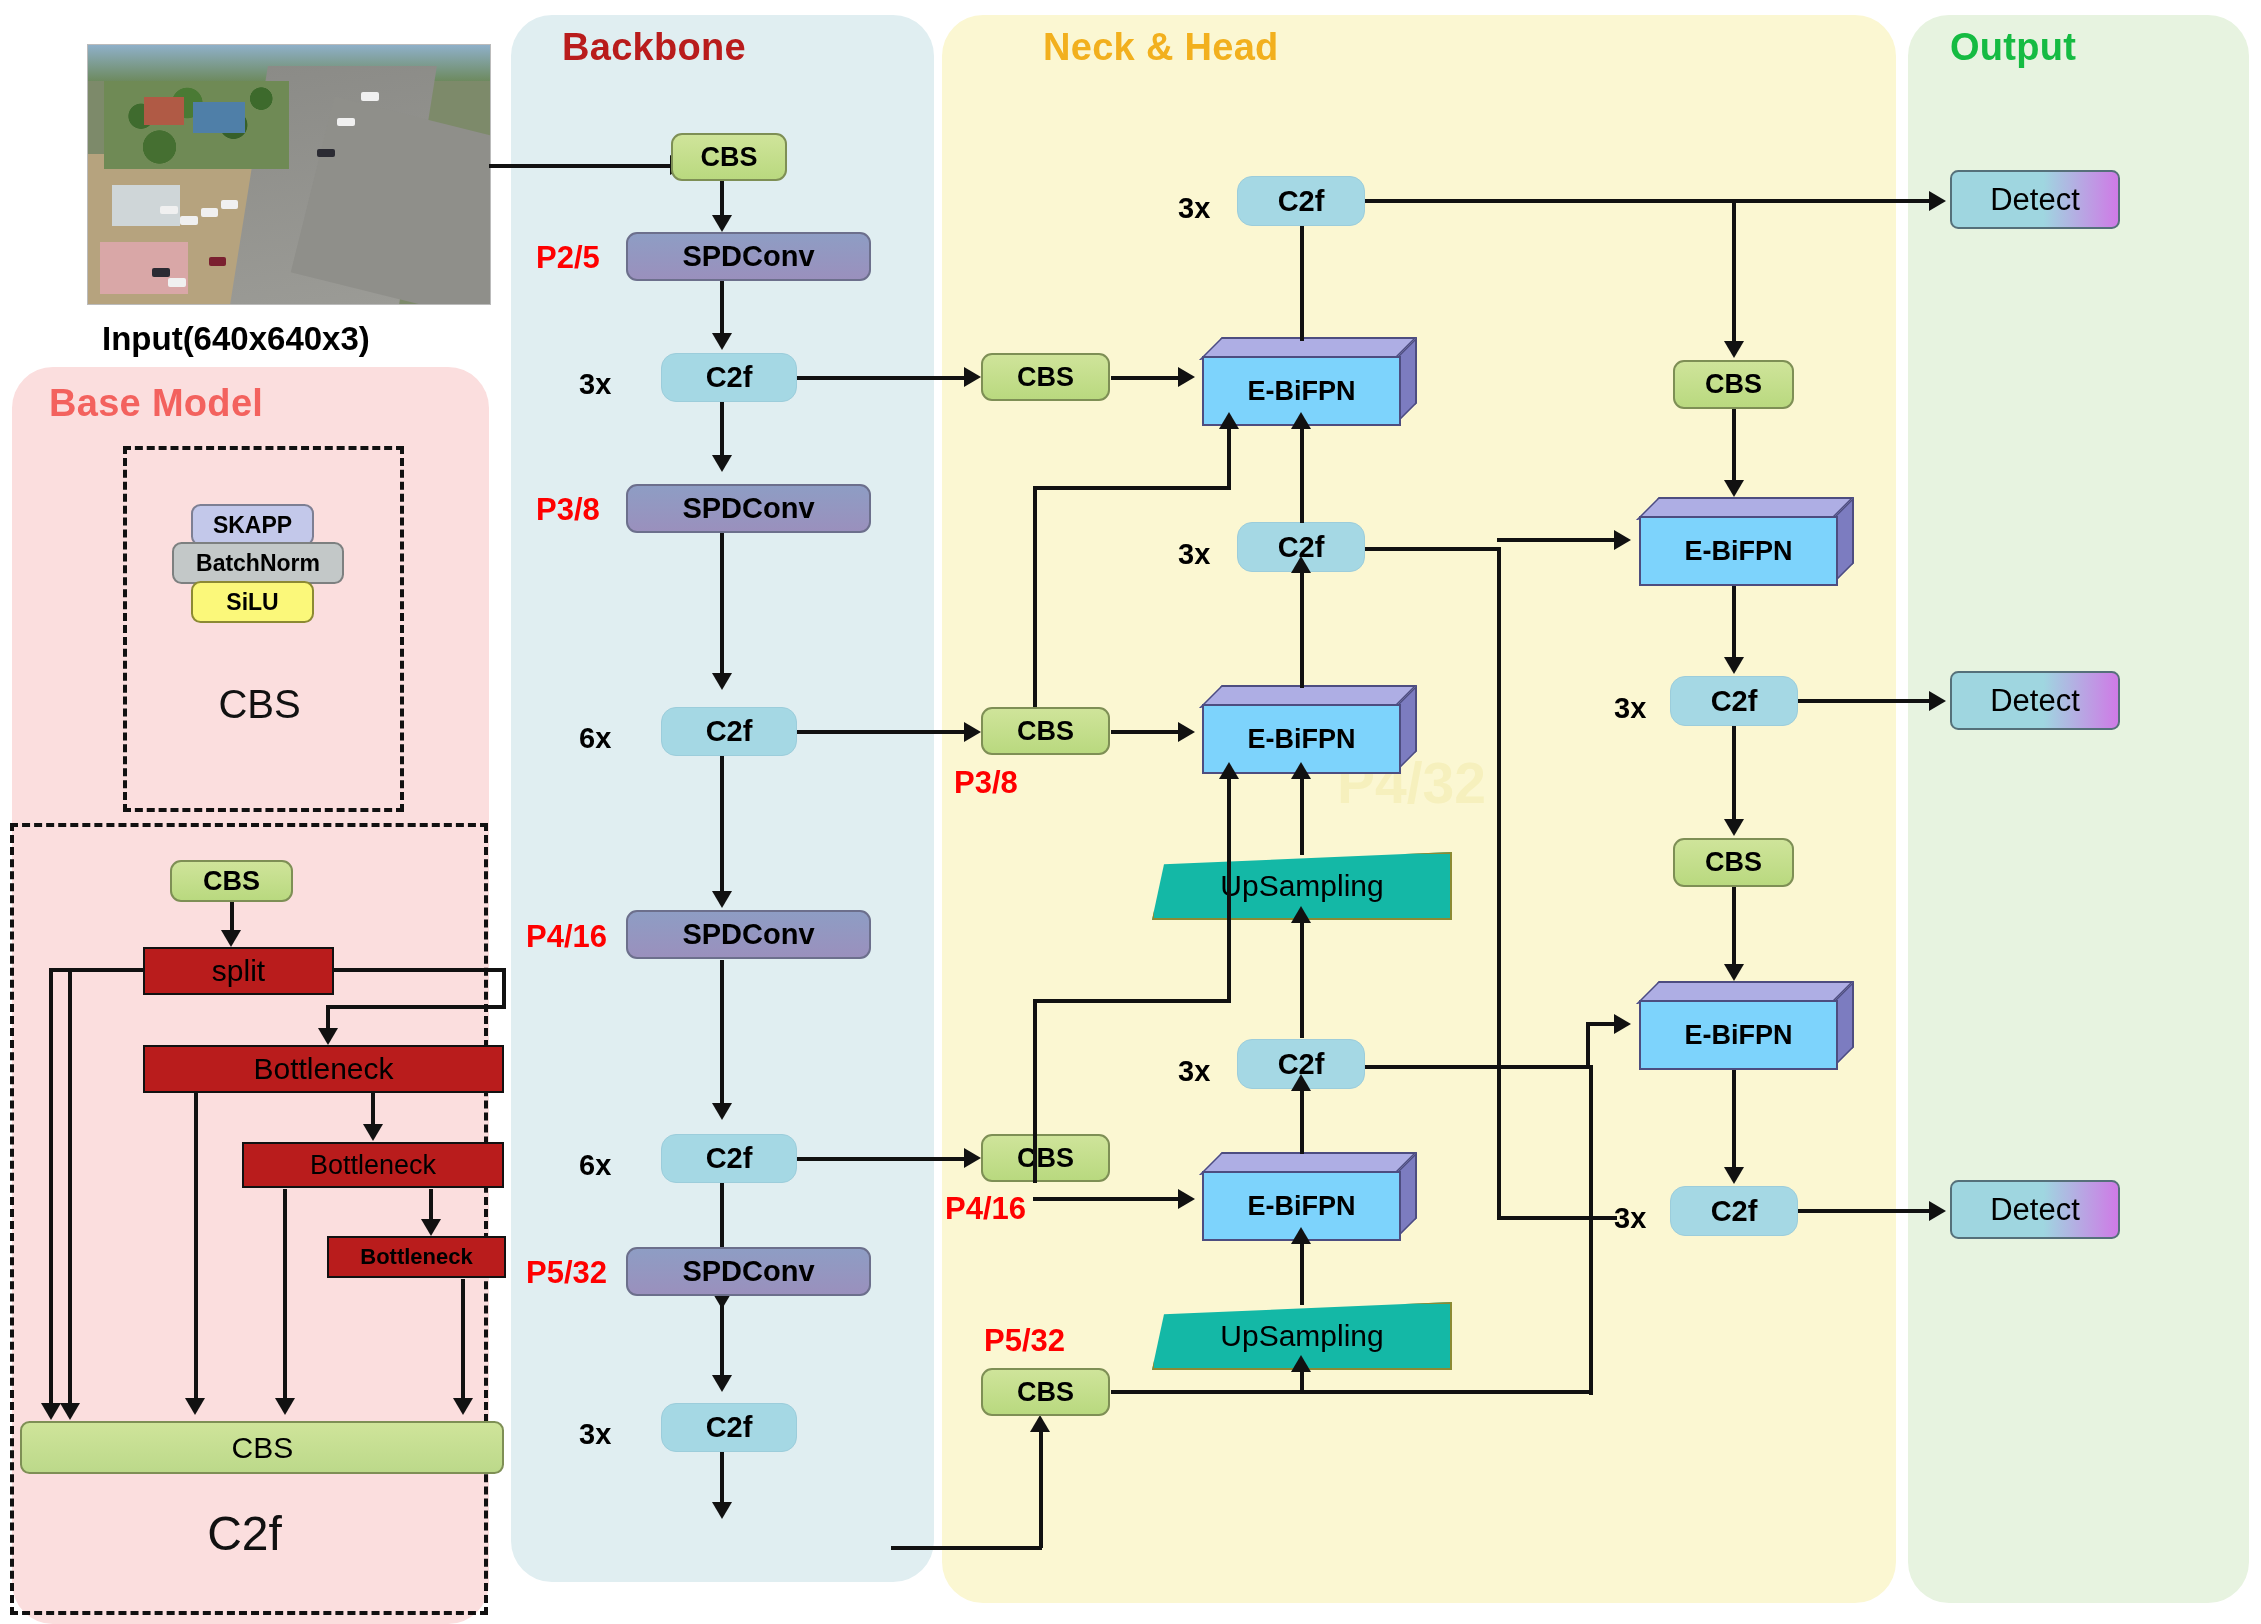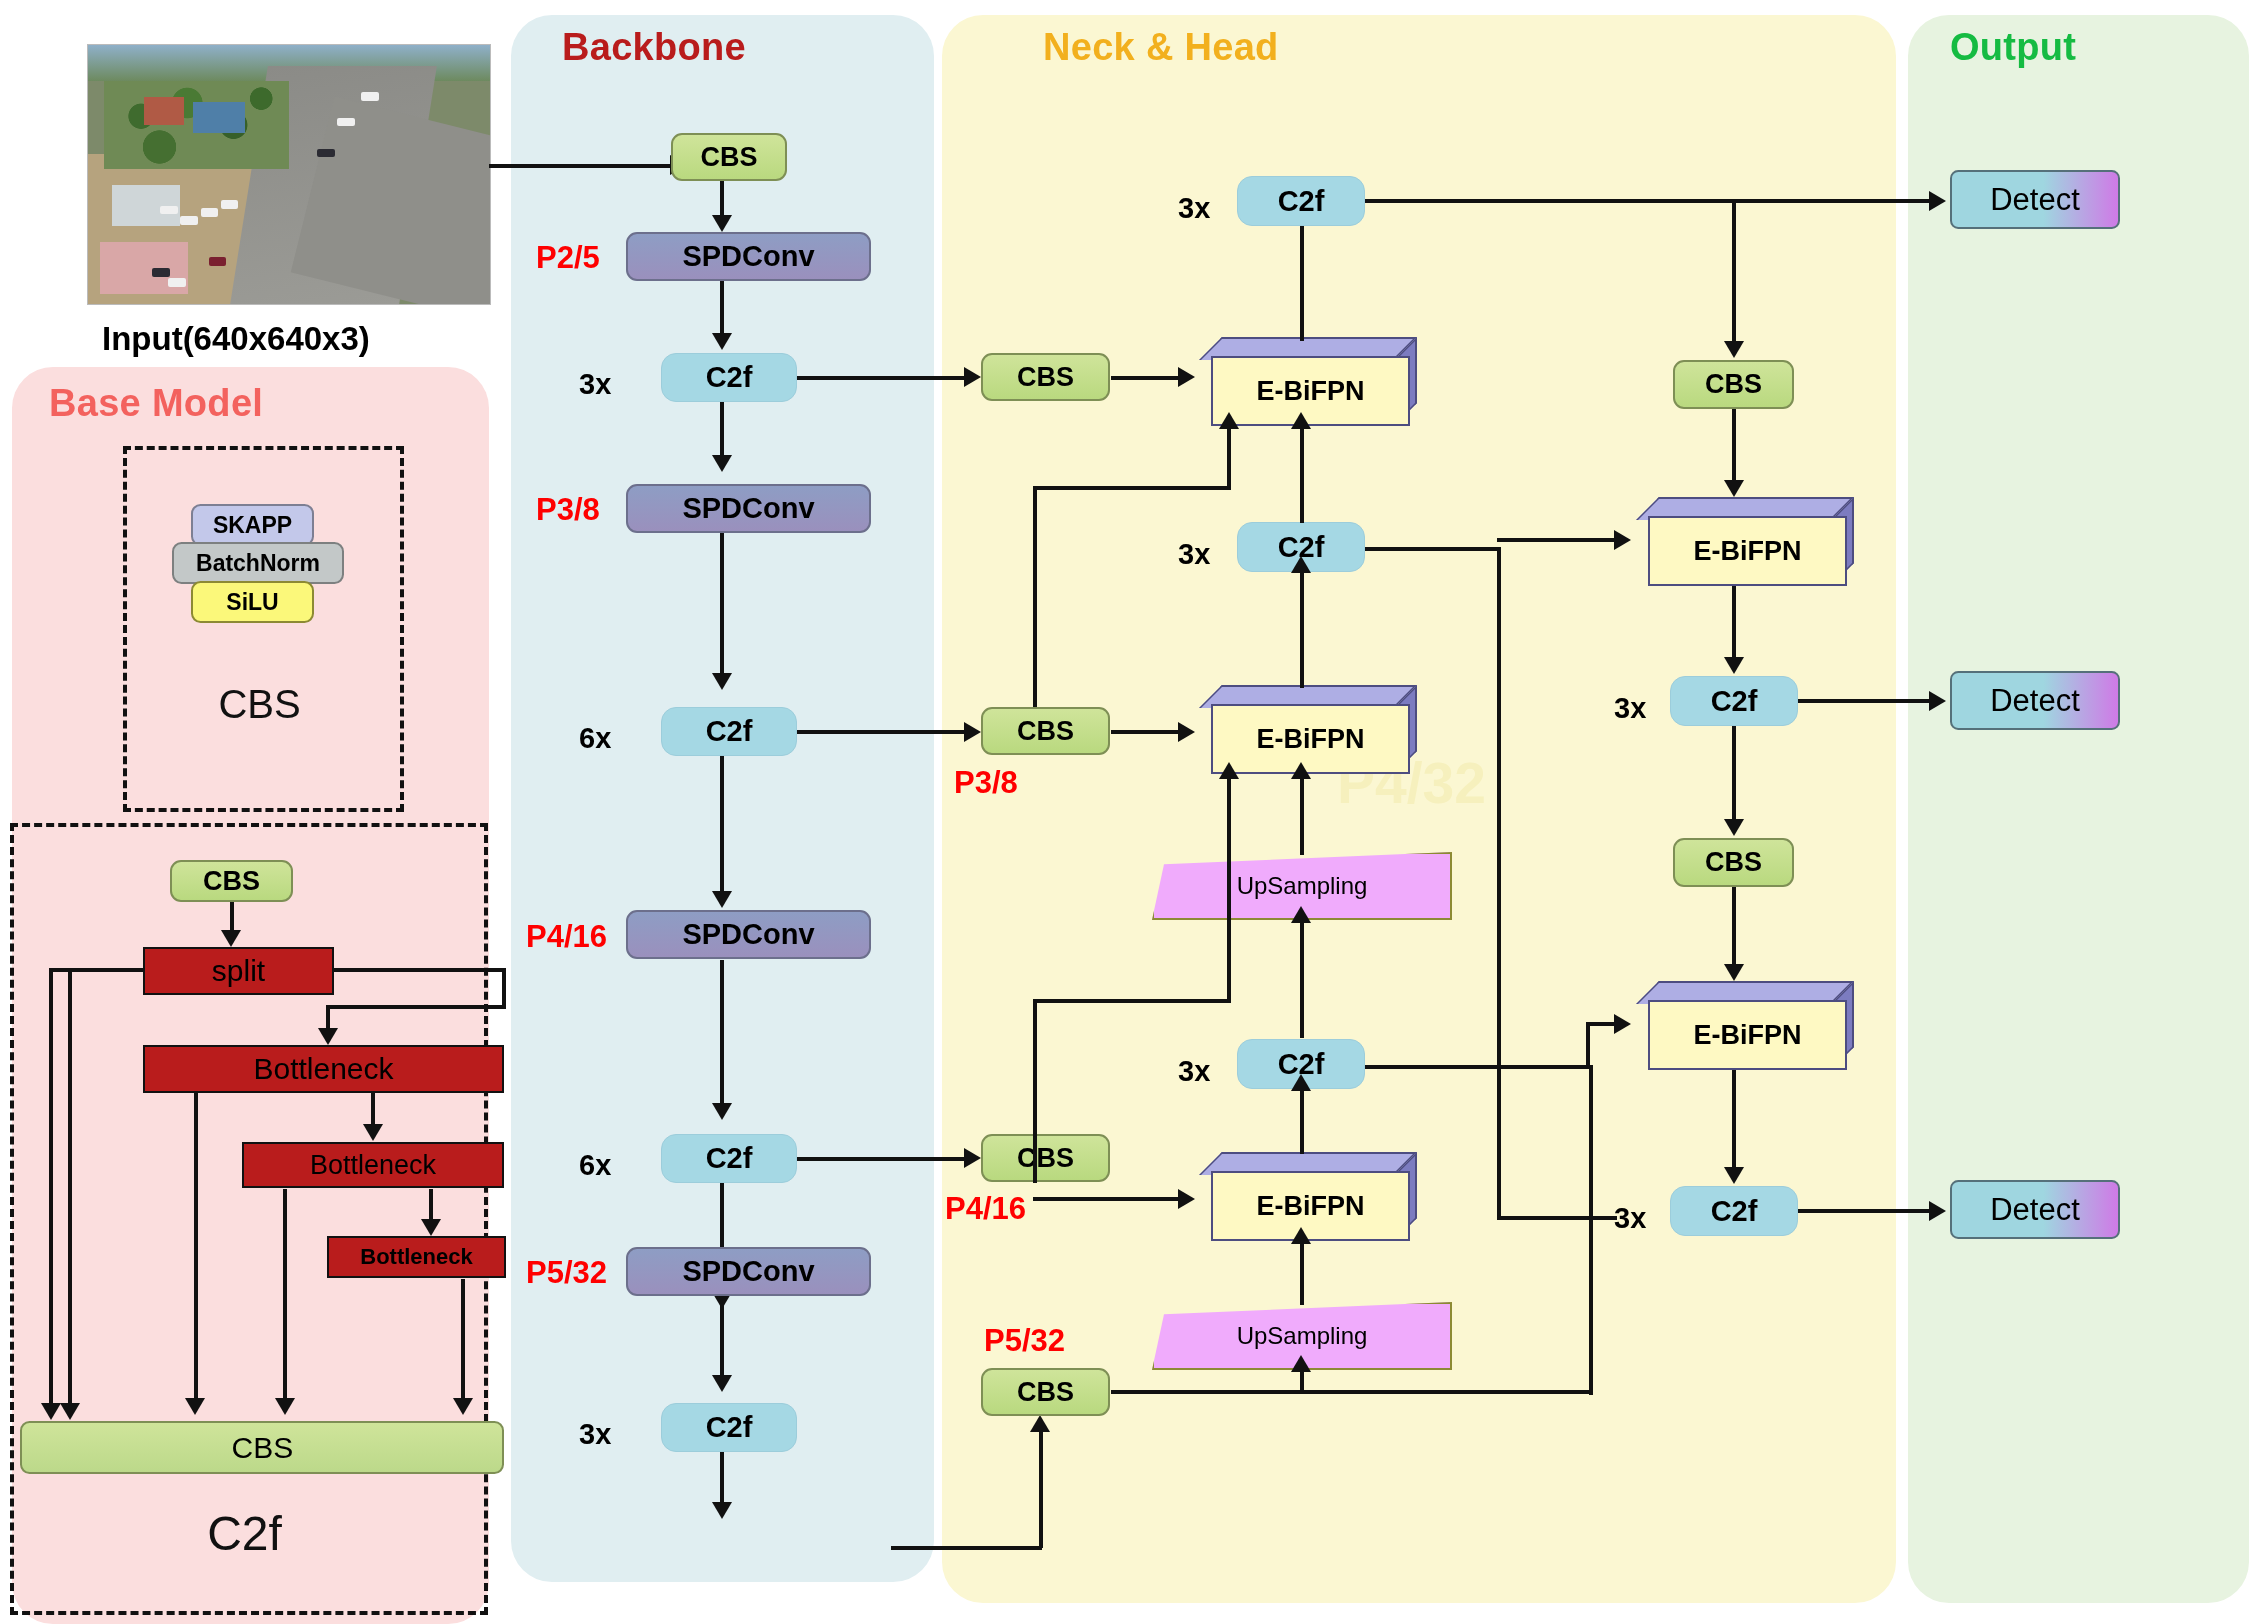"E-BiFPN" .n-bifpn .face { background: #fef9c3 -> #7dd3fc; left: 12px -> 3px }
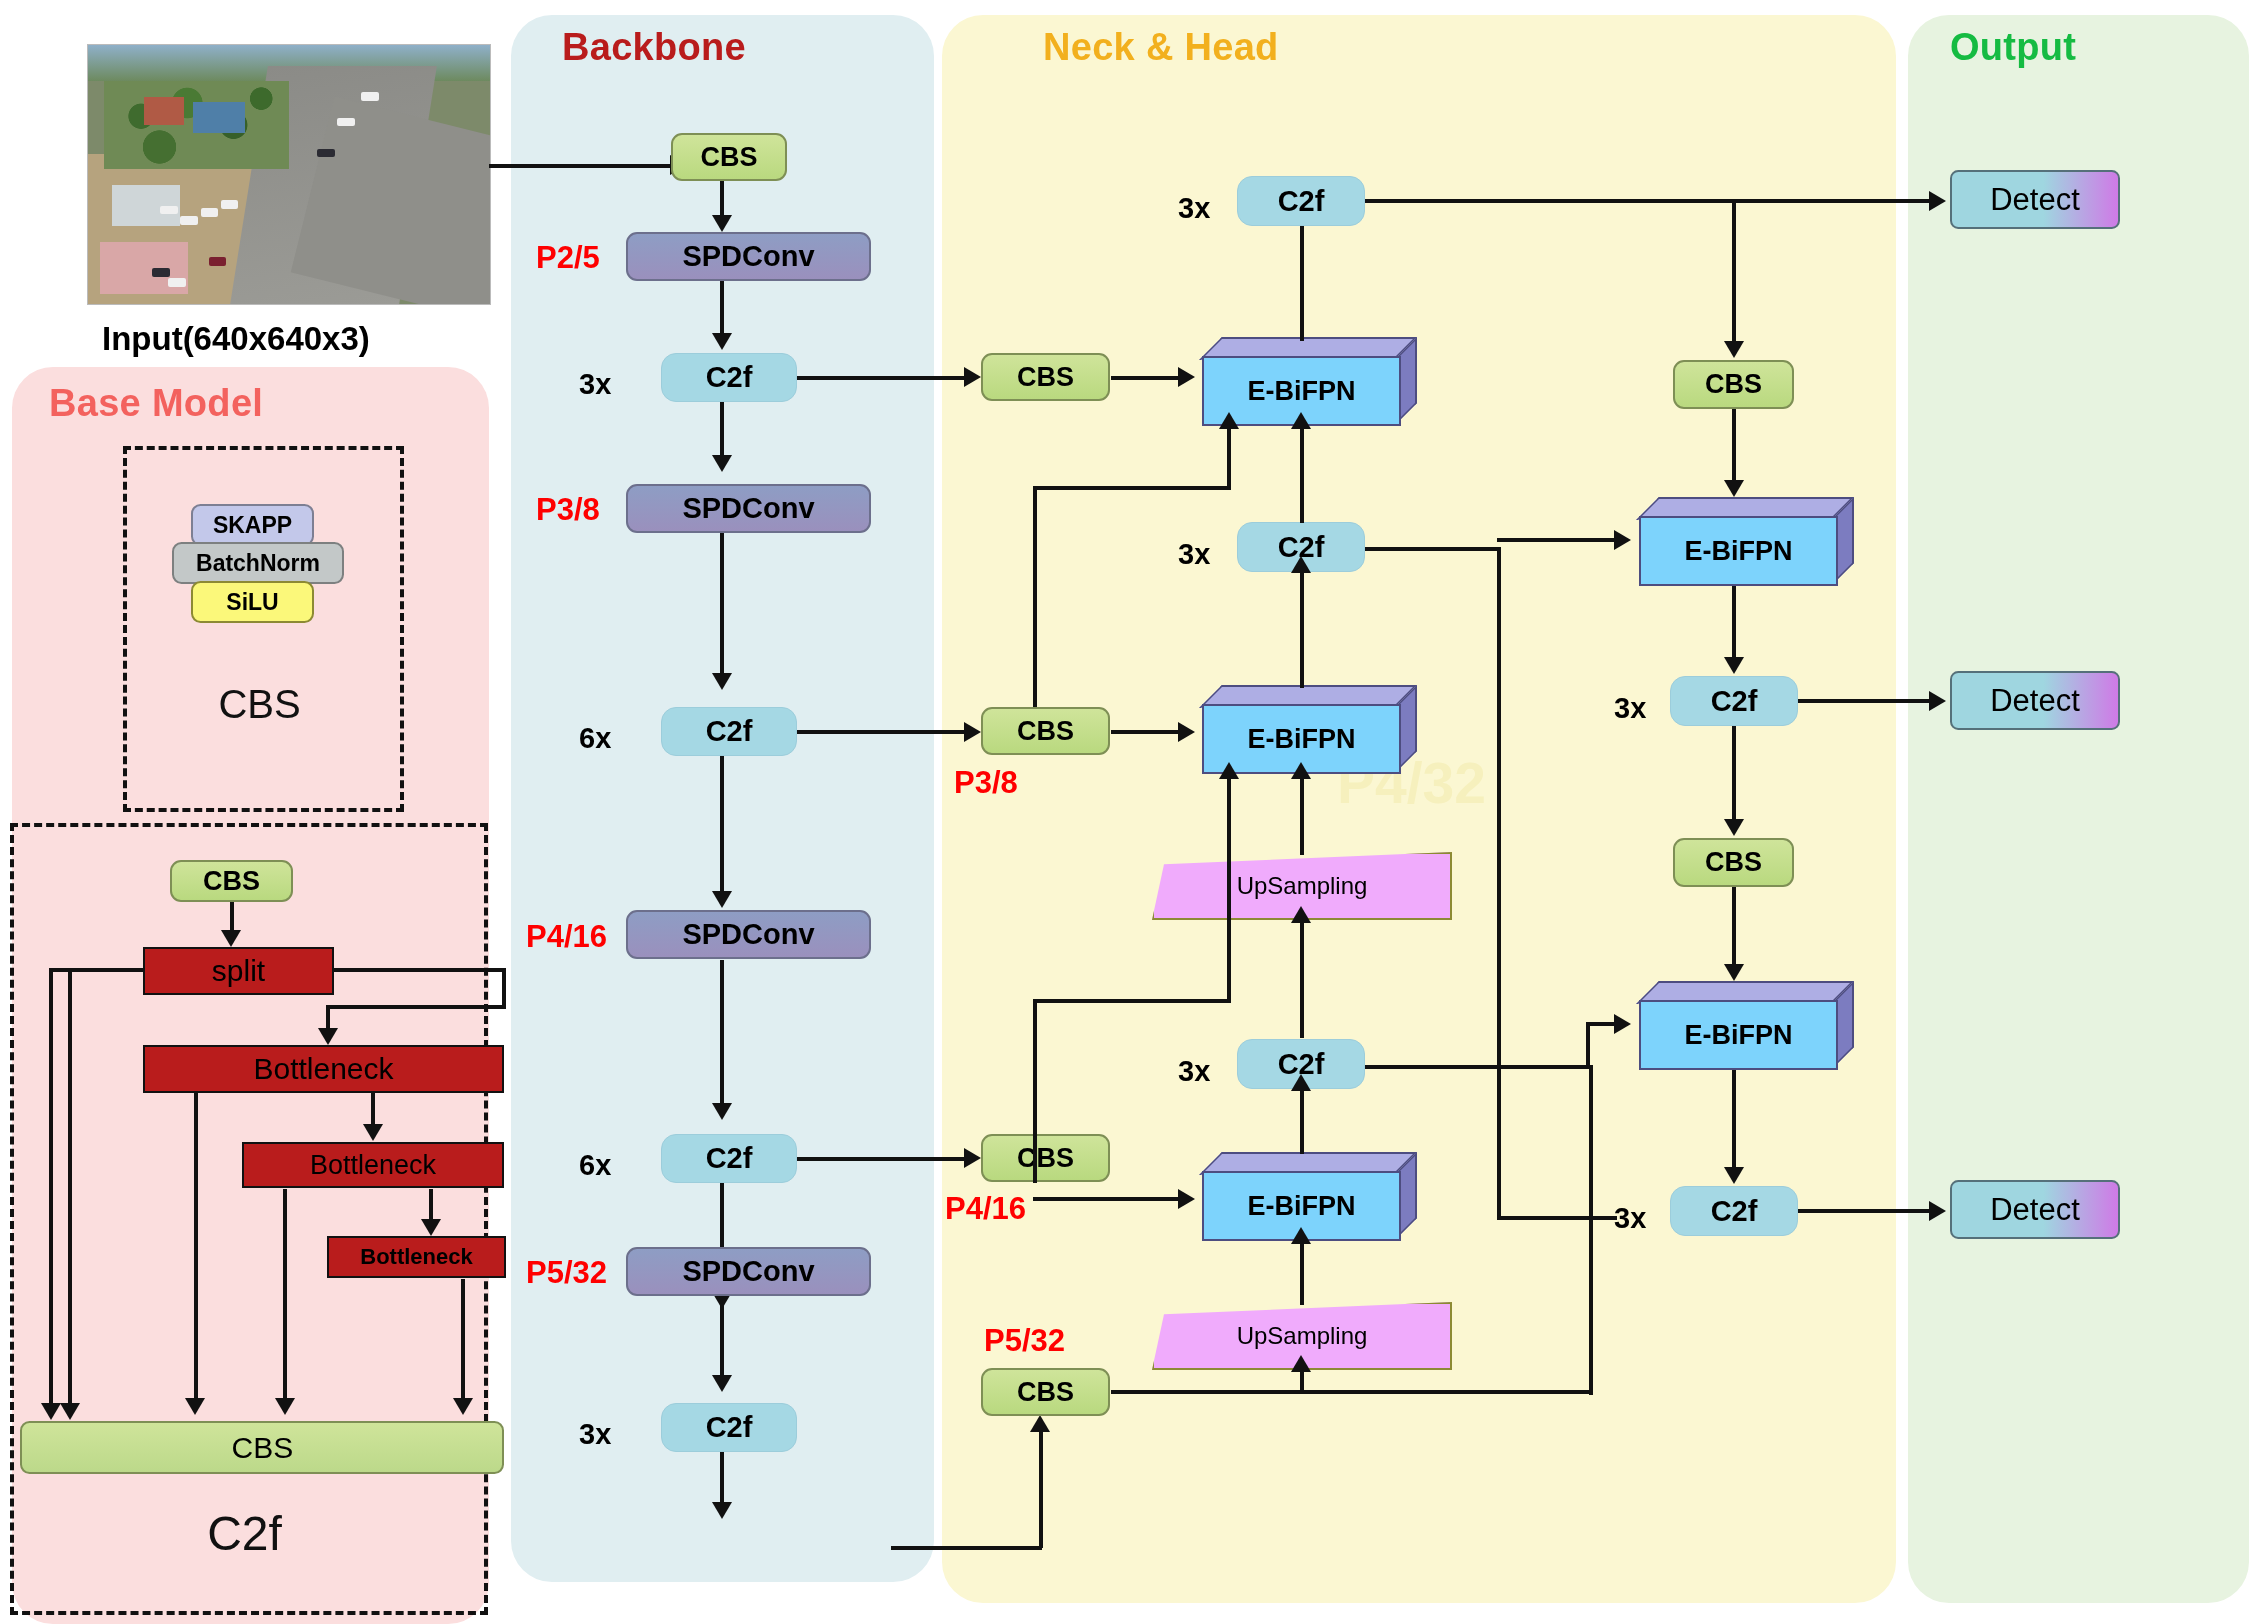"UpSampling" .n-ups { background: #f0abfc -> #14b8a6; font-size: 24px -> 30px }
